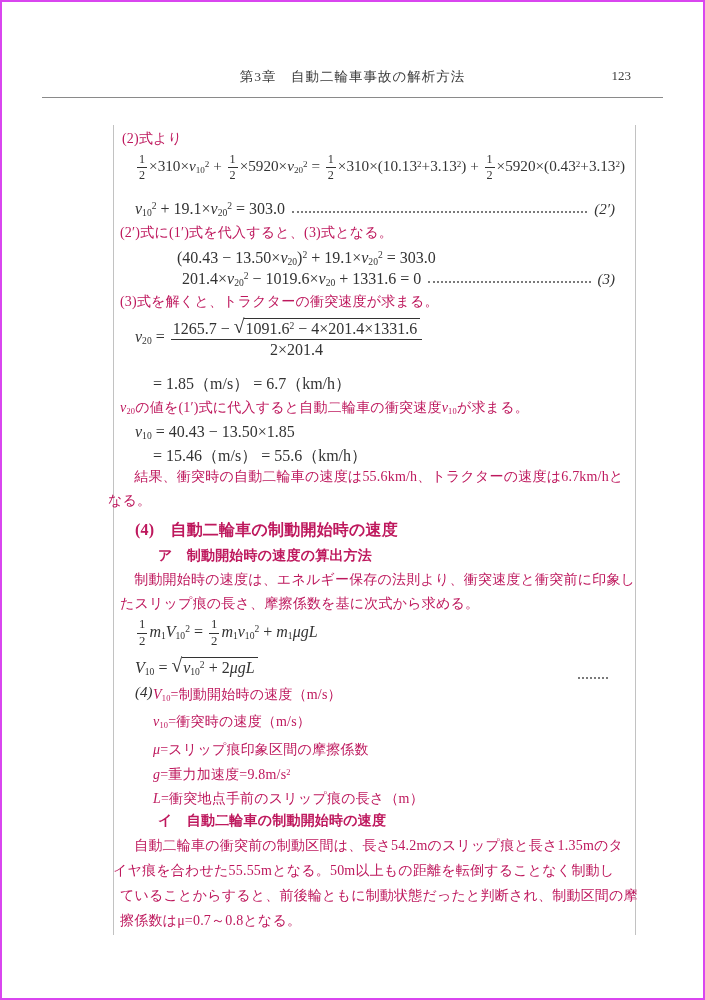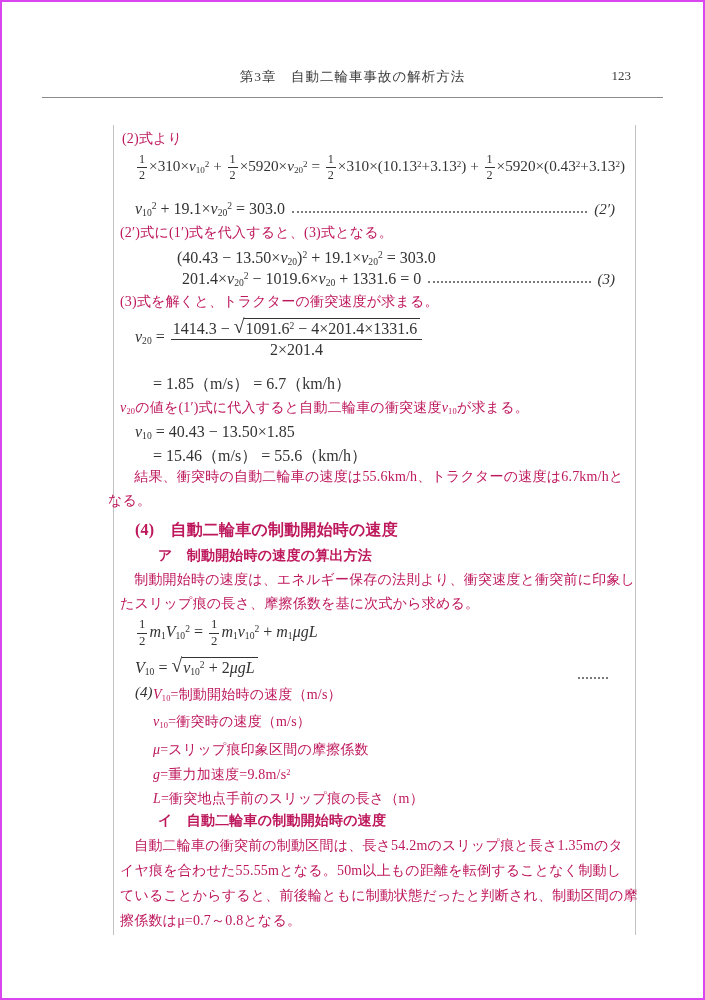"1414.3 −" span { text: 1414.3 -> 1265.7 }
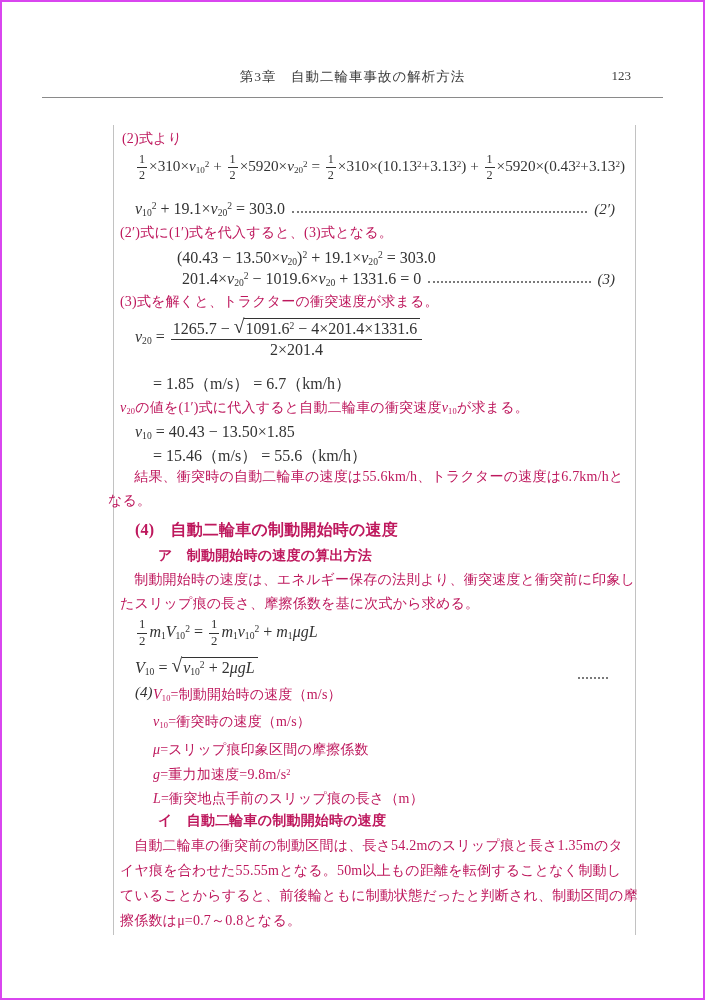"イヤ痕を合わせた55.55mとなる。50m以上もの距離を転倒することなく制動し" div.abs { left: 118px -> 111px }
